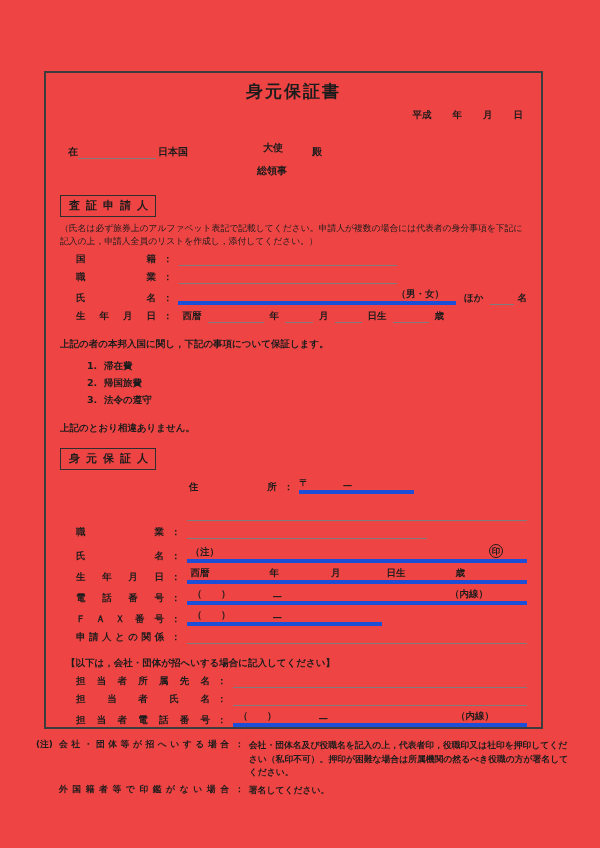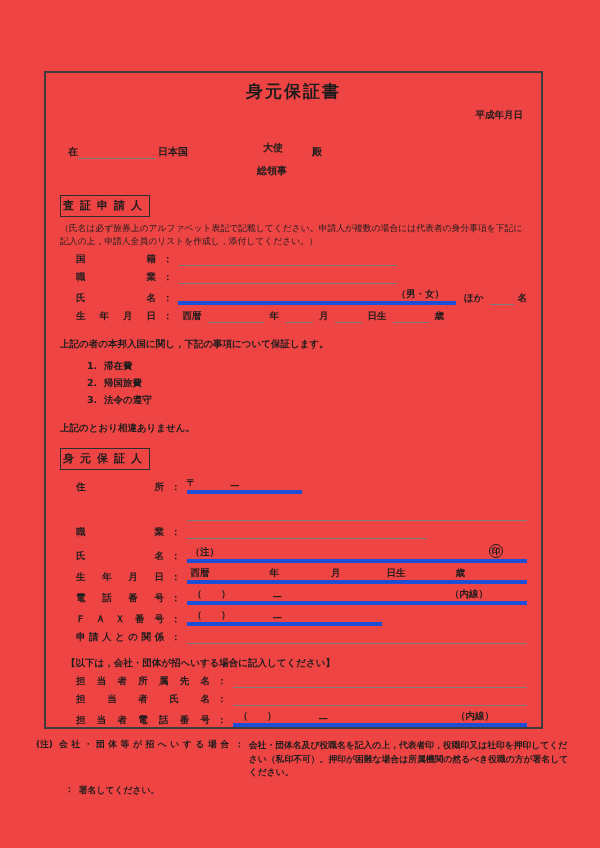"平成" .date-row { gap: none -> 21px }
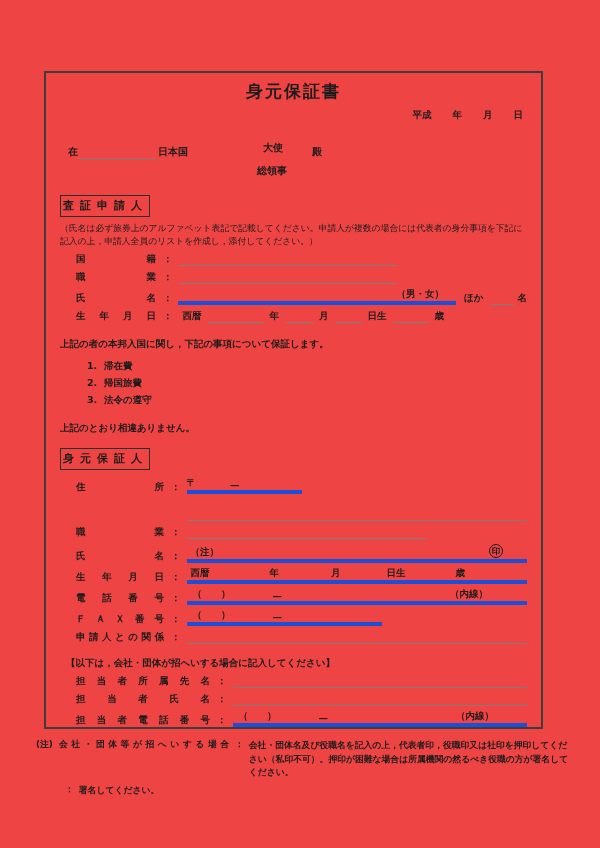"査証申請人" .sec-box { padding: 2px 1px 3px 2px -> 2px 1px 3px 8px }
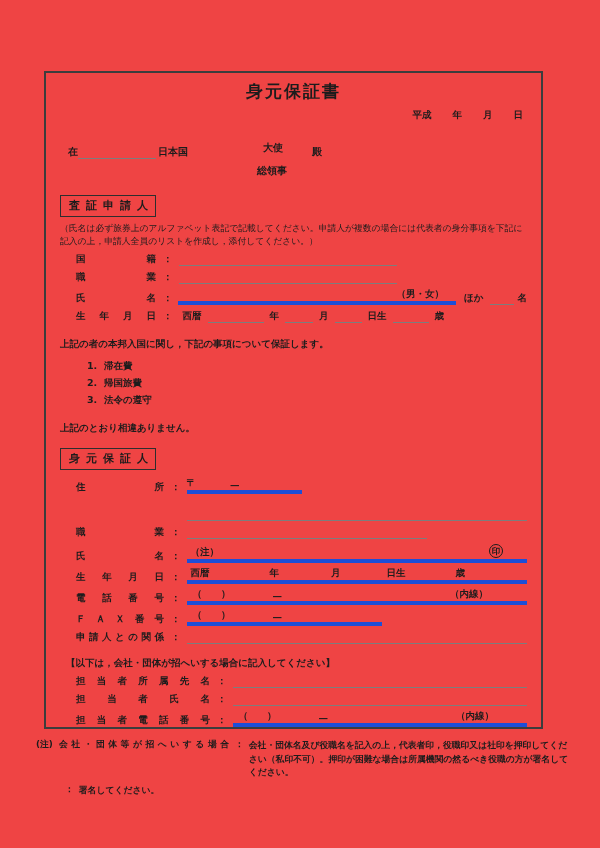"住所" div.frow { justify-content: none -> center }
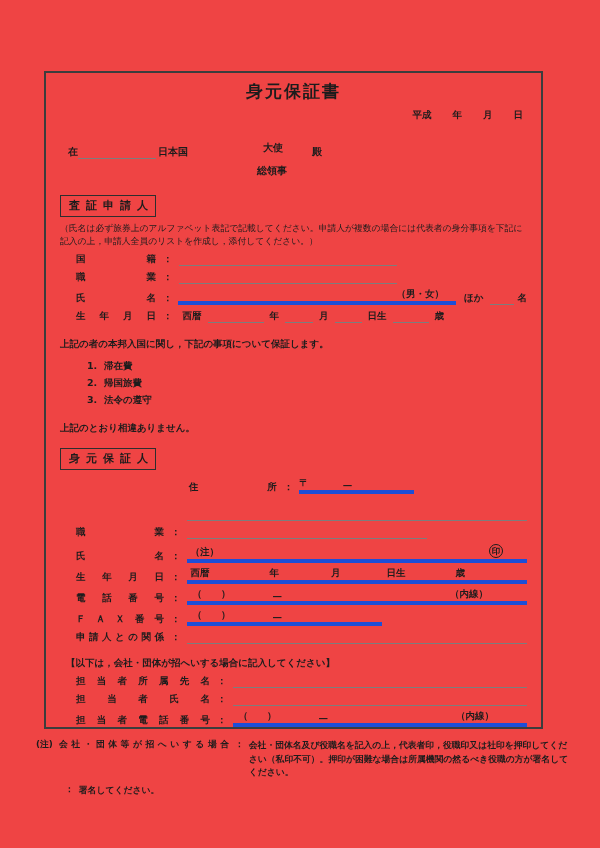"外国籍者等で印鑑がない場合" span.fn-label { html: none -> <span>外国籍者等で印鑑がない場合</span> }
